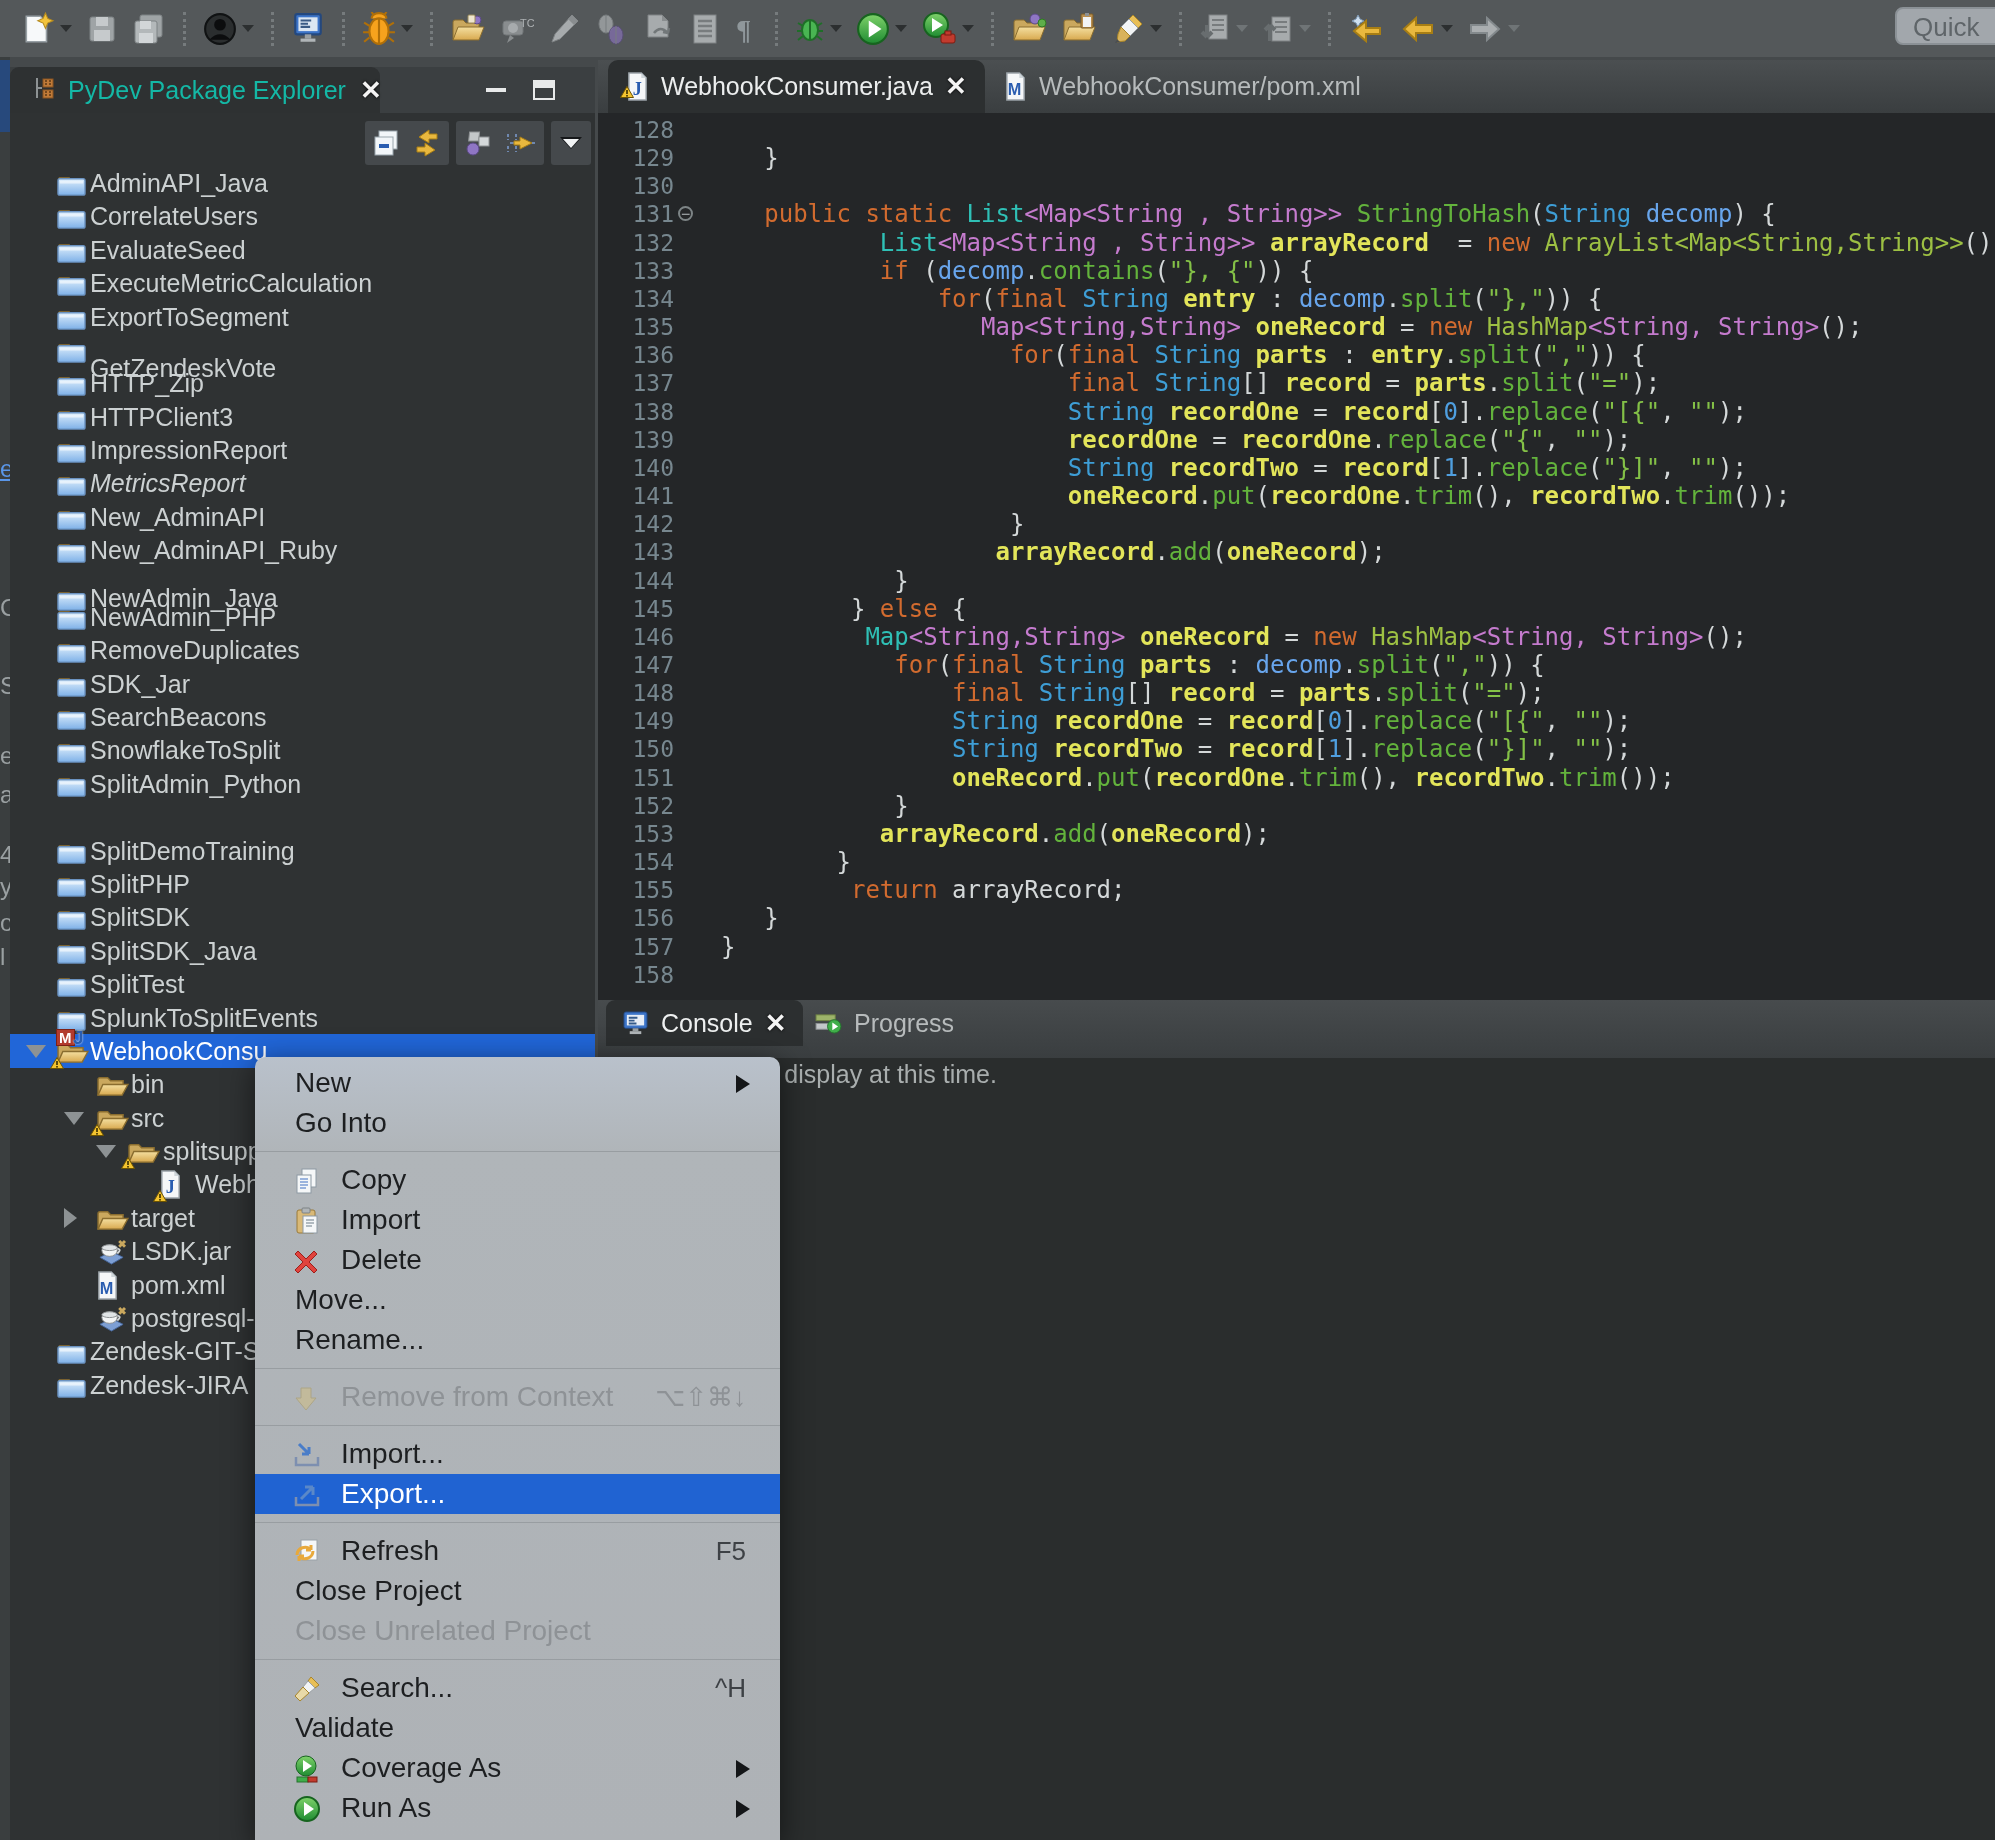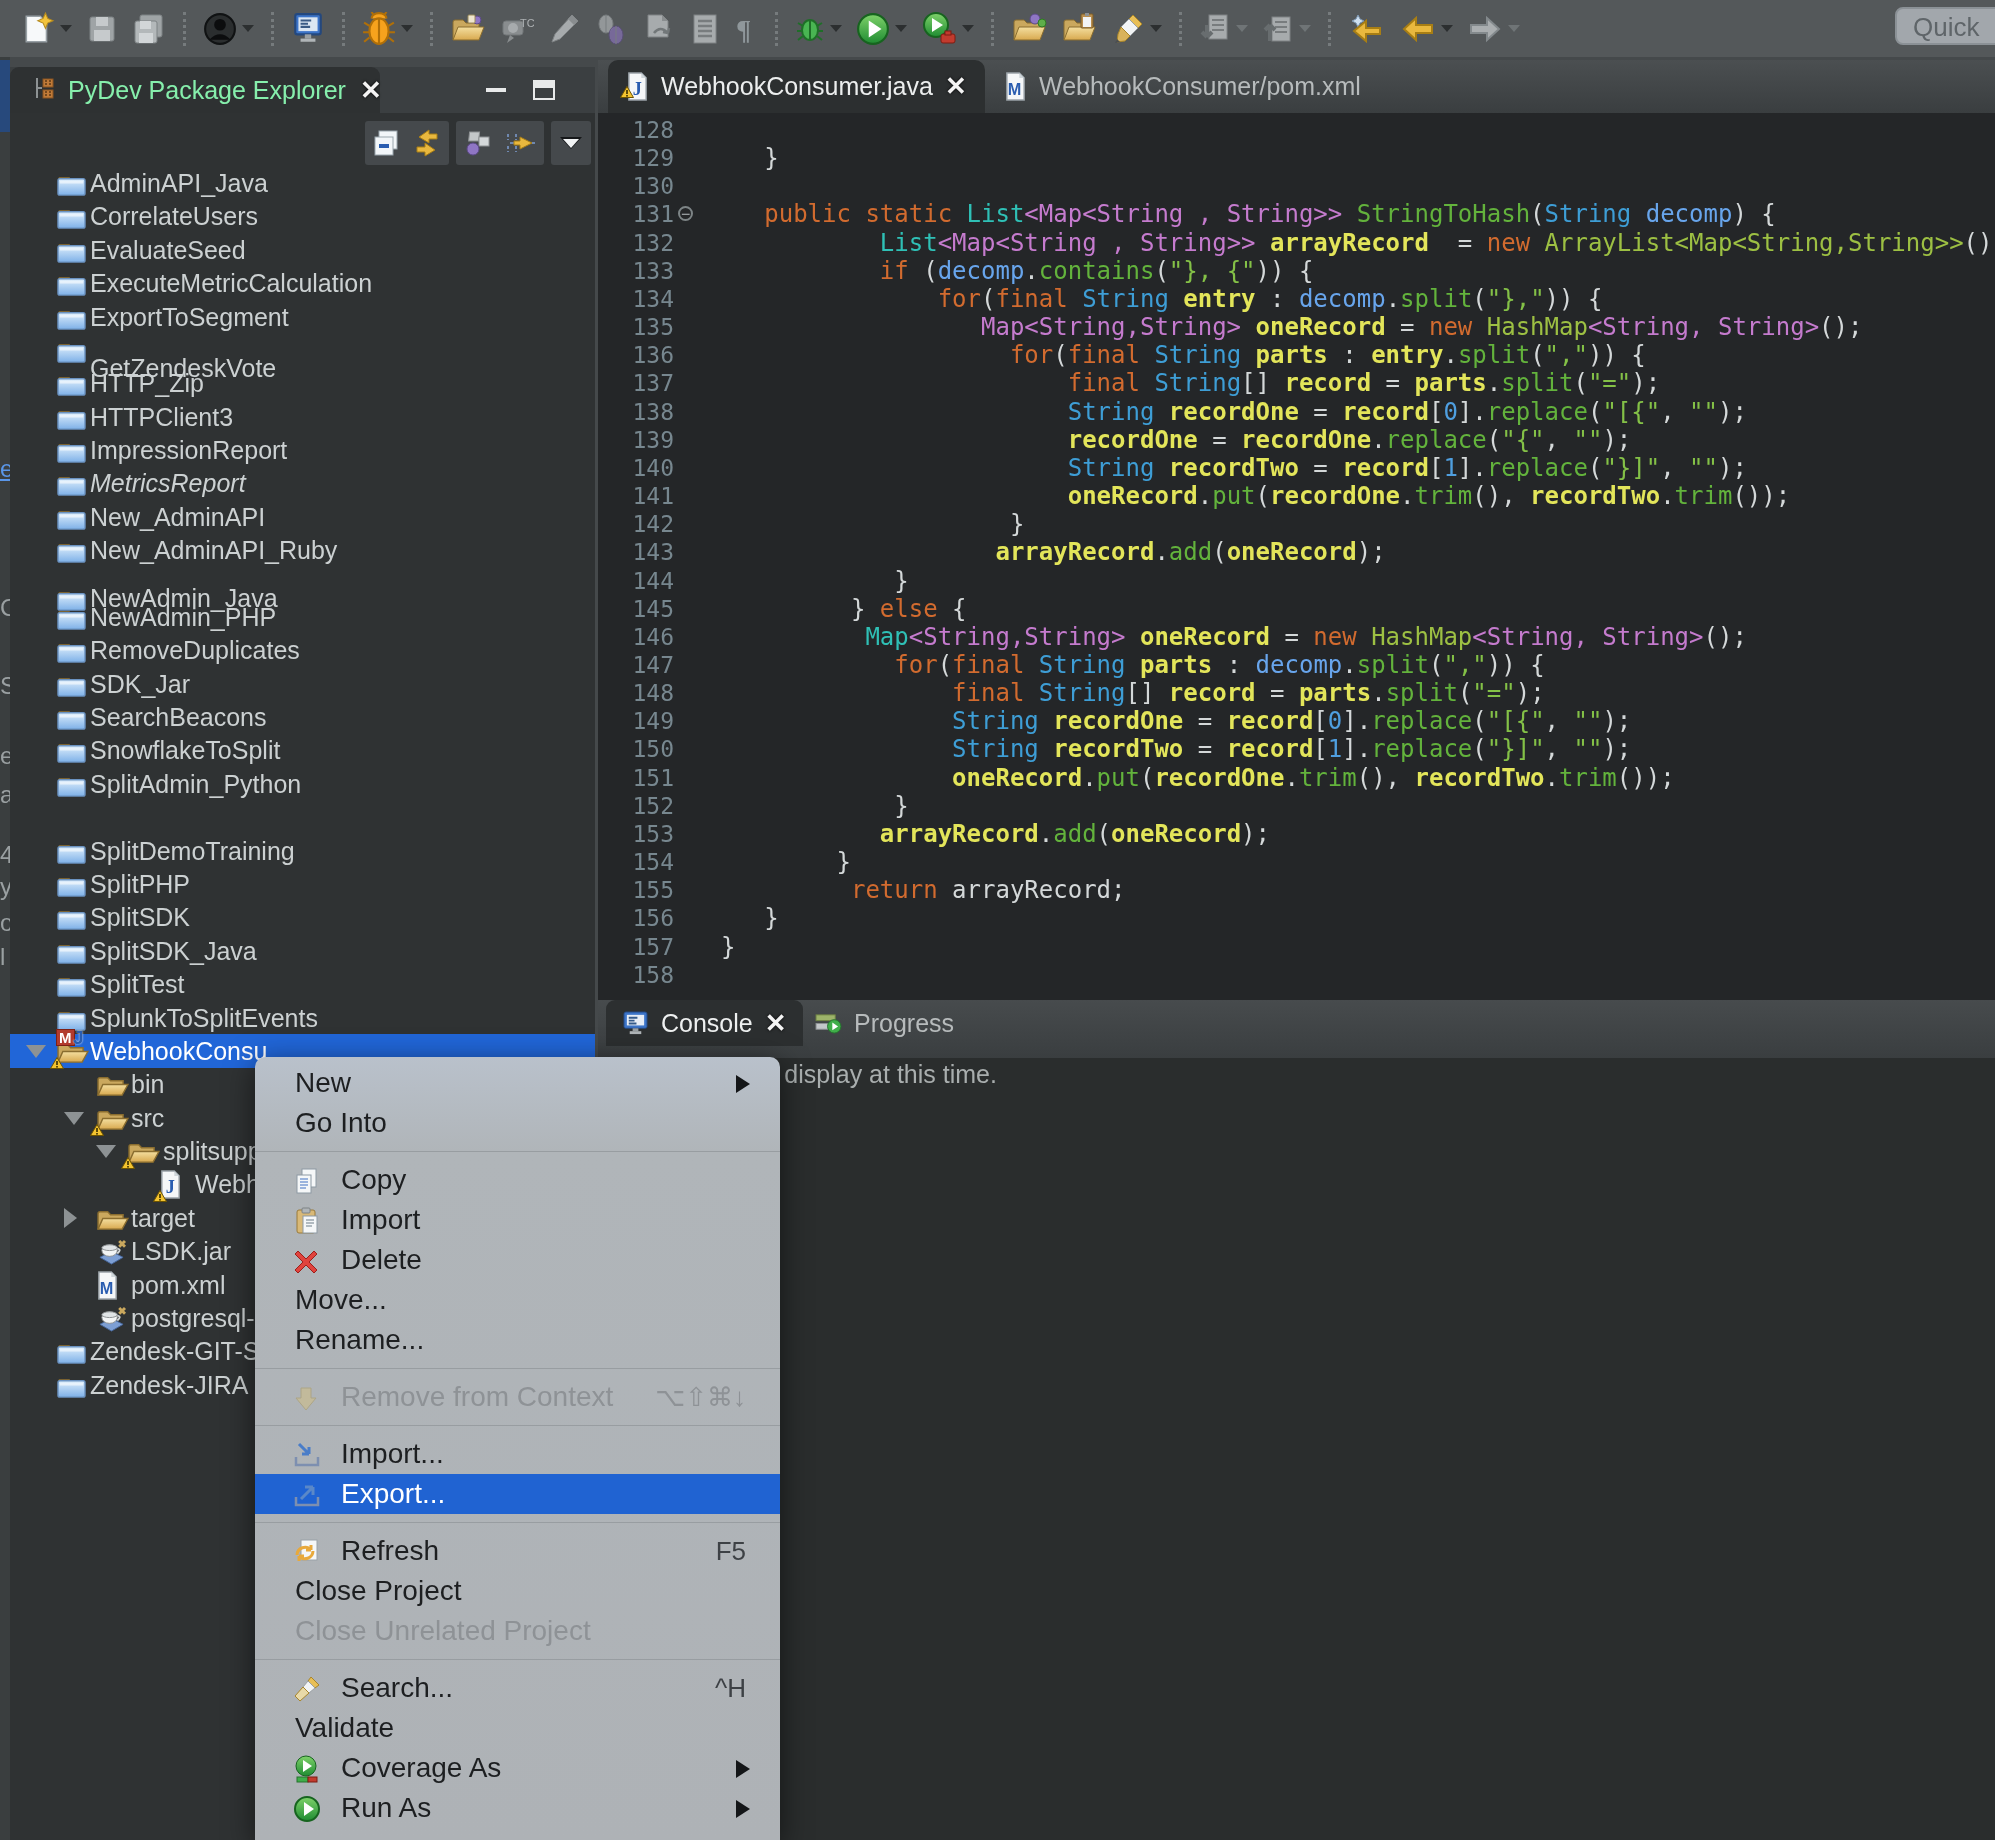"PyDev Package Explorer" #explorer-title { color: #86efac -> #14b8a6 }
